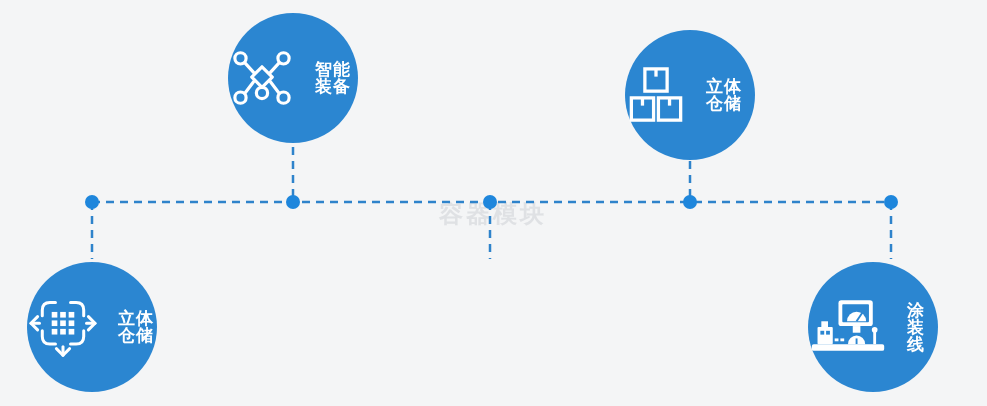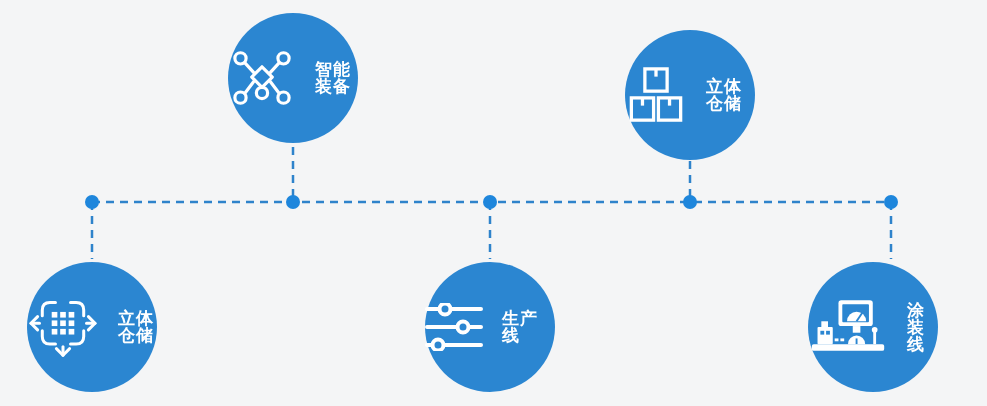"容器模块" div.watermark { html: none -> <div>容器模块</div> }
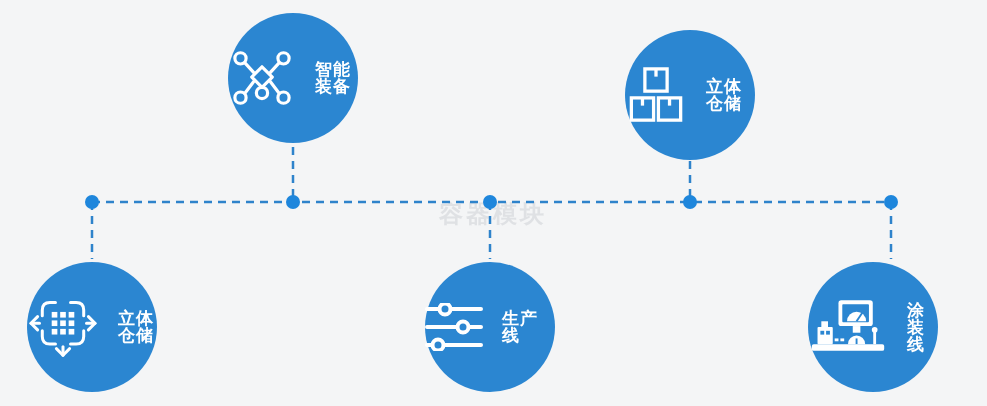"生产线" div.node { html: <div> <span> <svg> <line></line> <circle></circle> <line></line> <circle></circle> <line></line> <circle></circle> </svg> </span> <span>生产线</span> </div> -> none }
